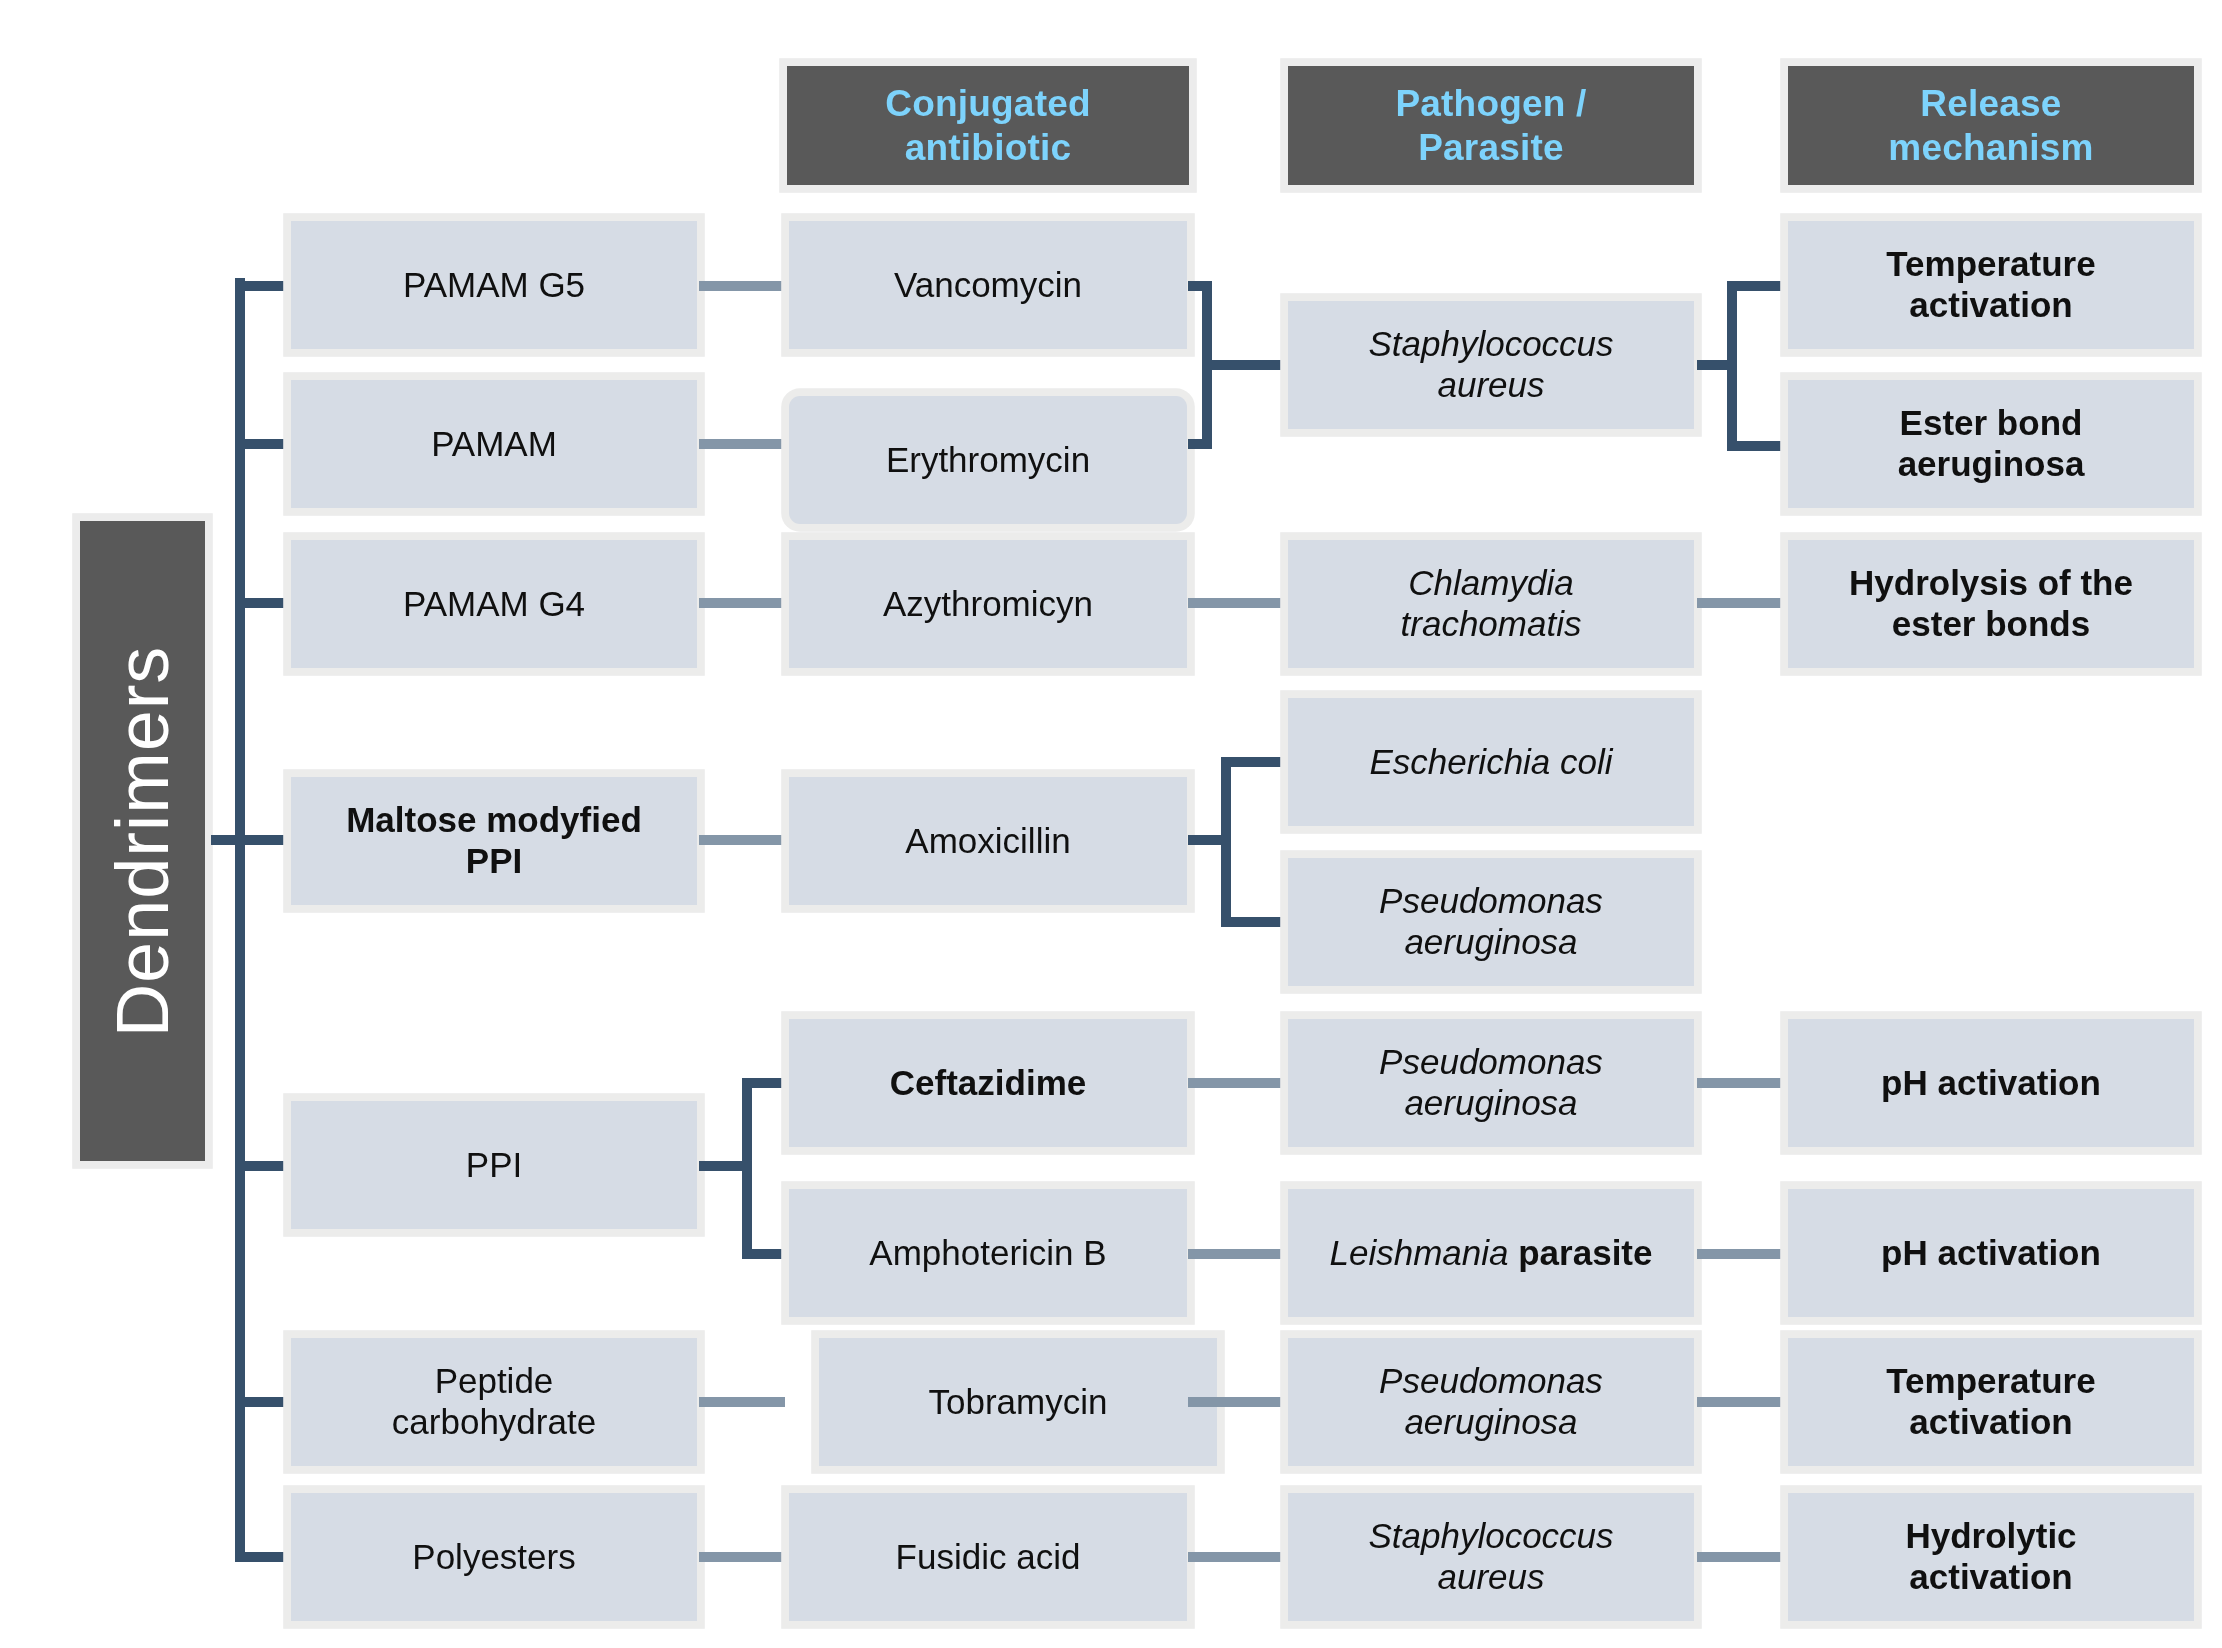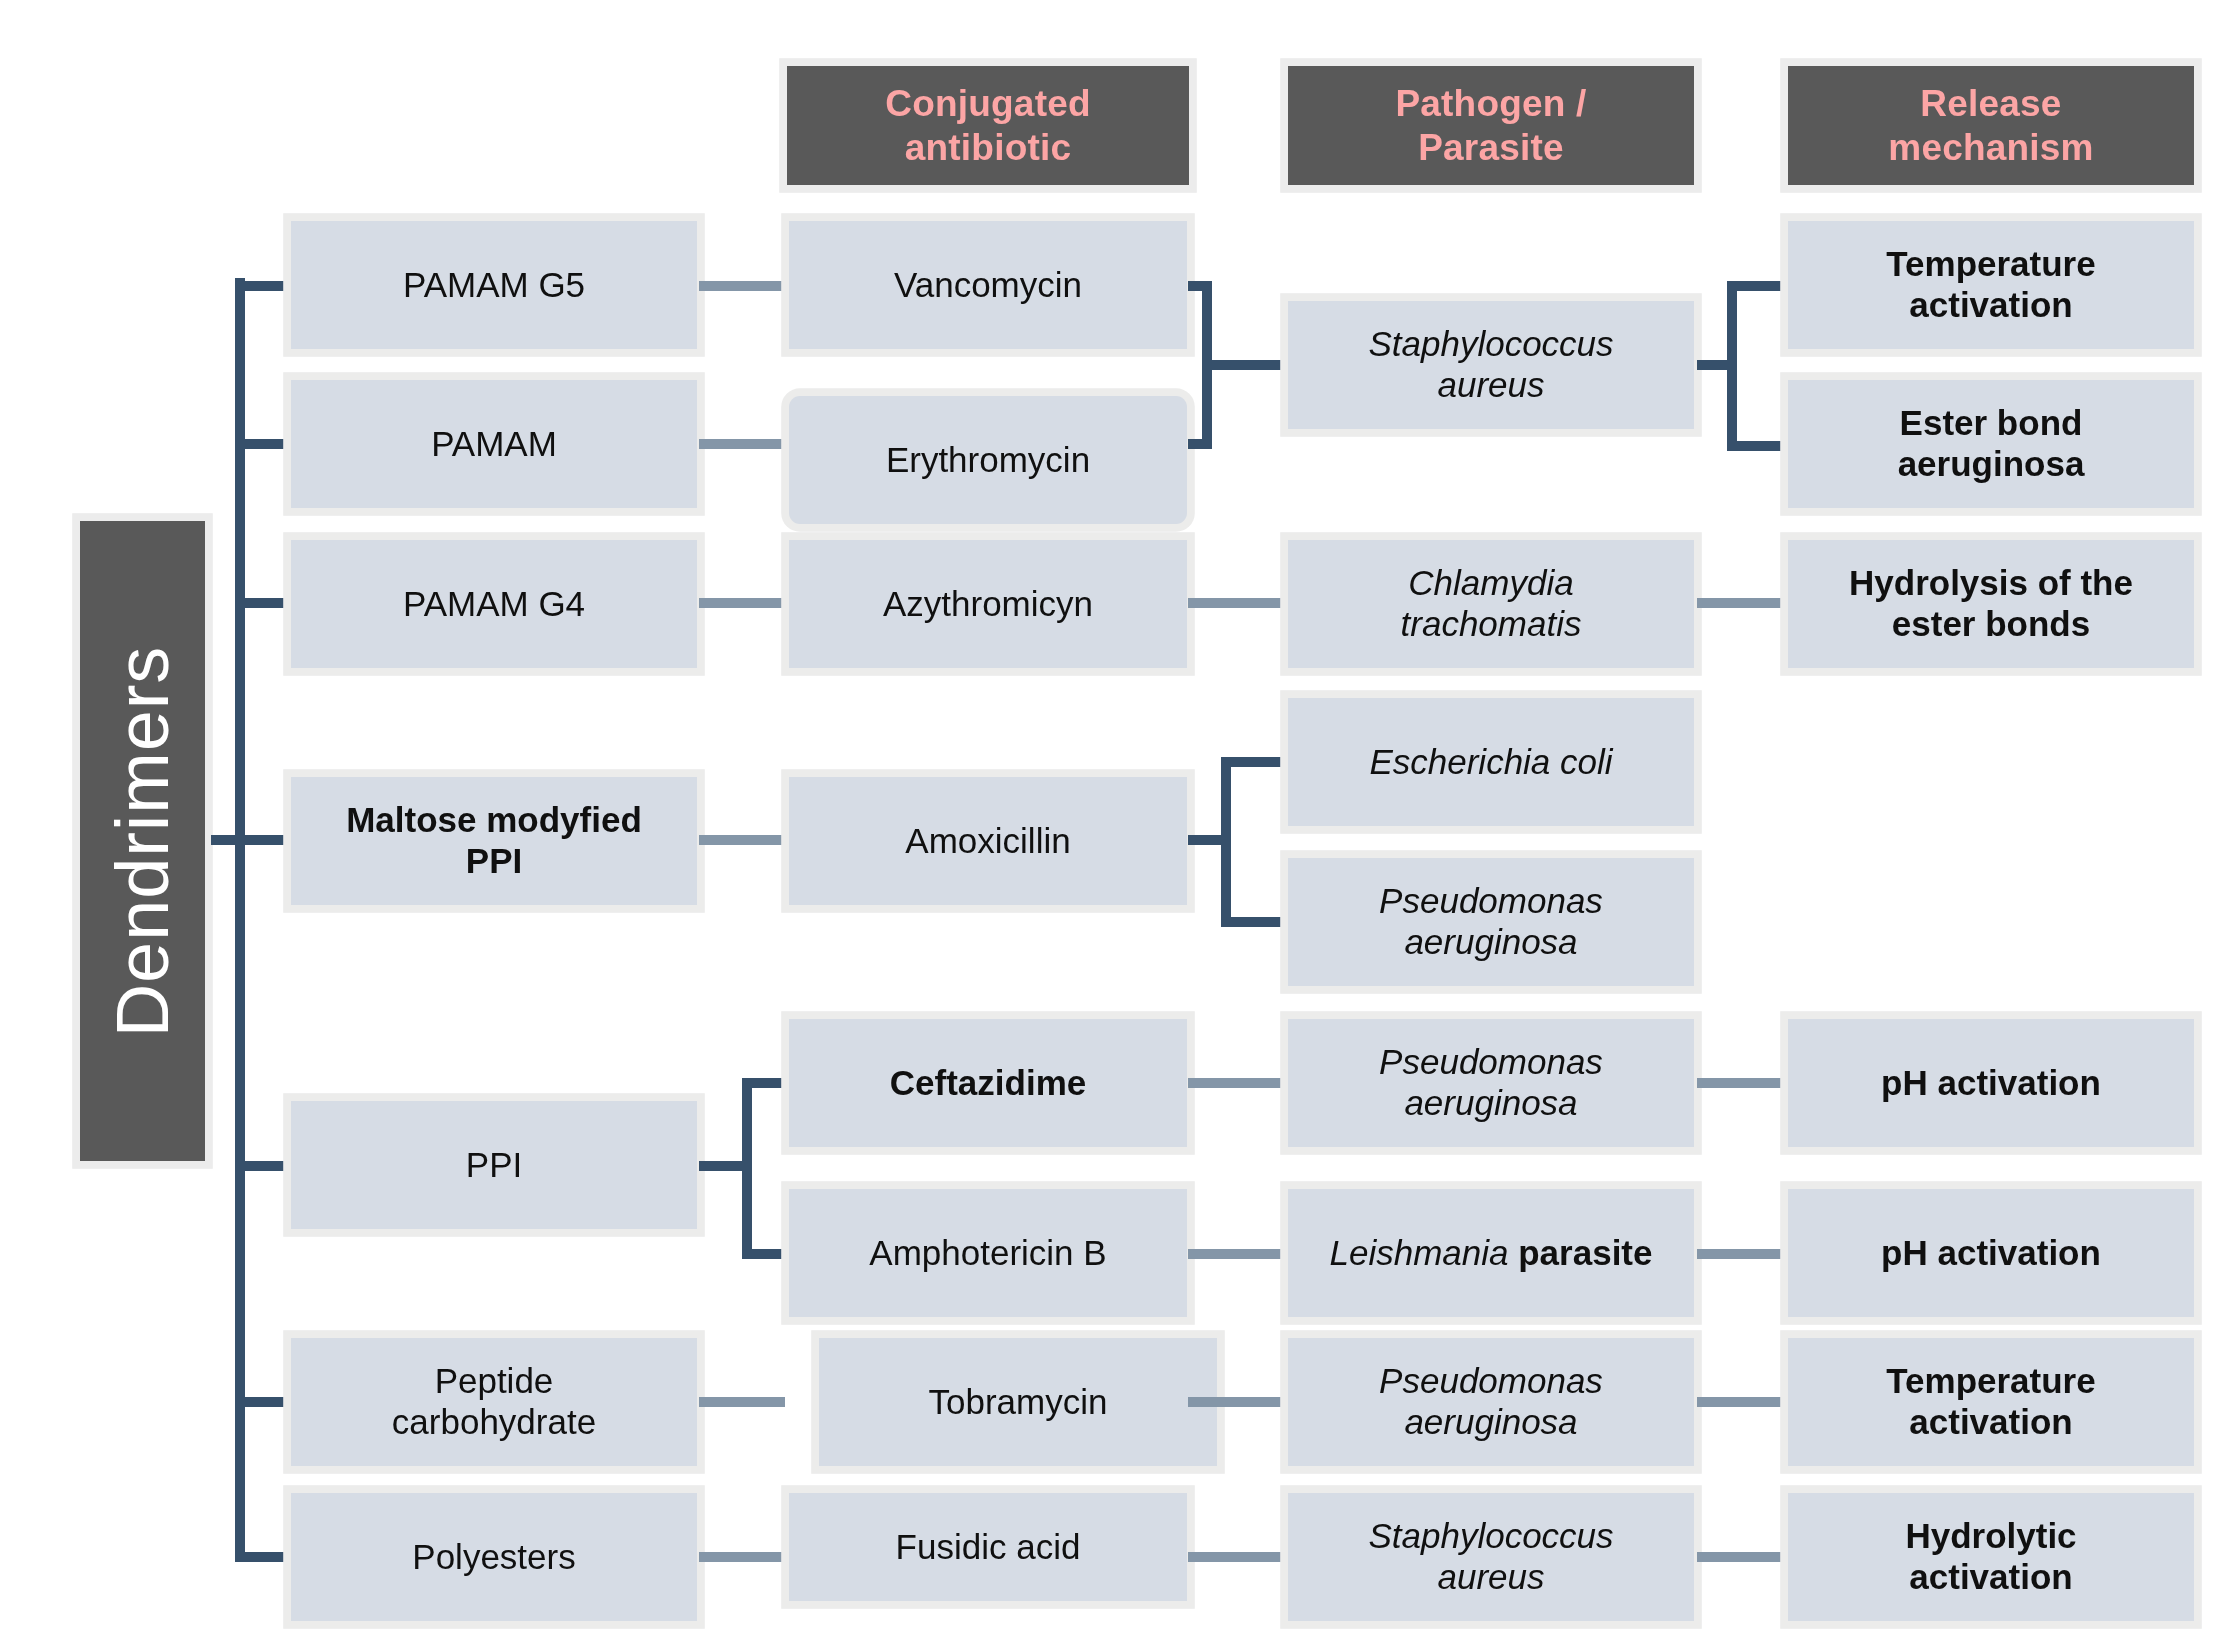"Conjugated" .hdr { color: #fca5a5 -> #7dd3fc }
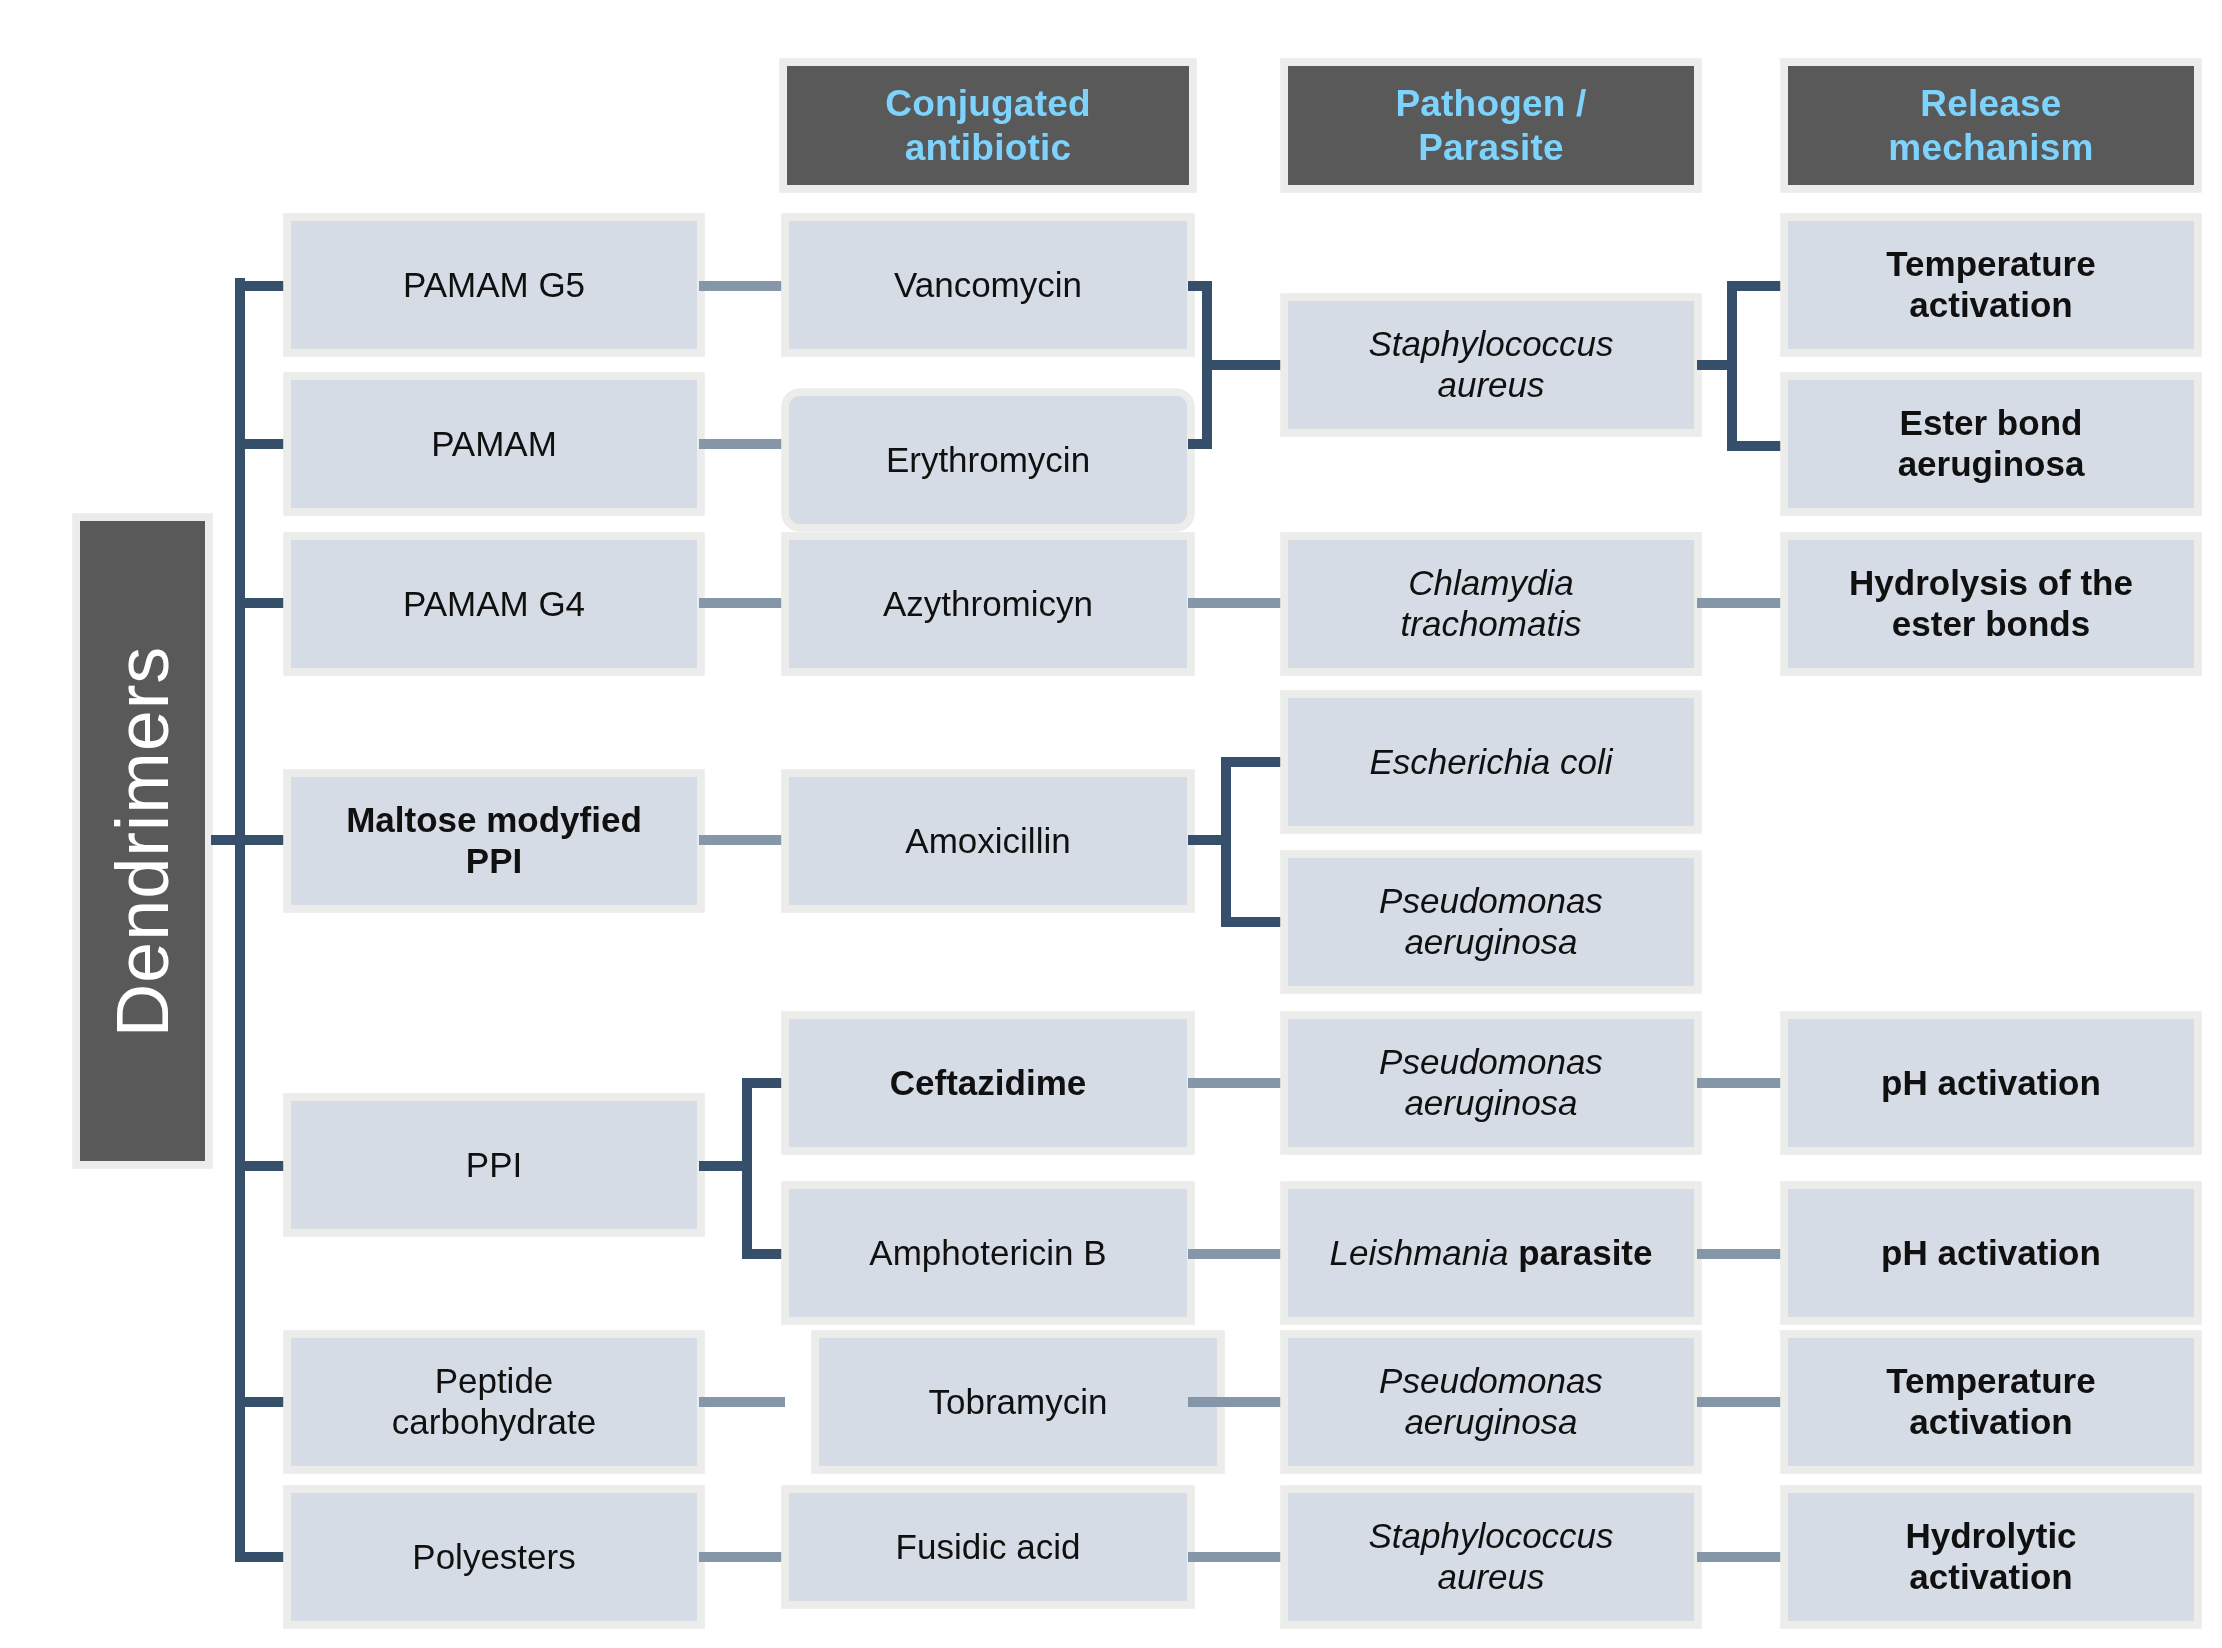"Fusidic acid" div.node { height: 108px -> 128px }
